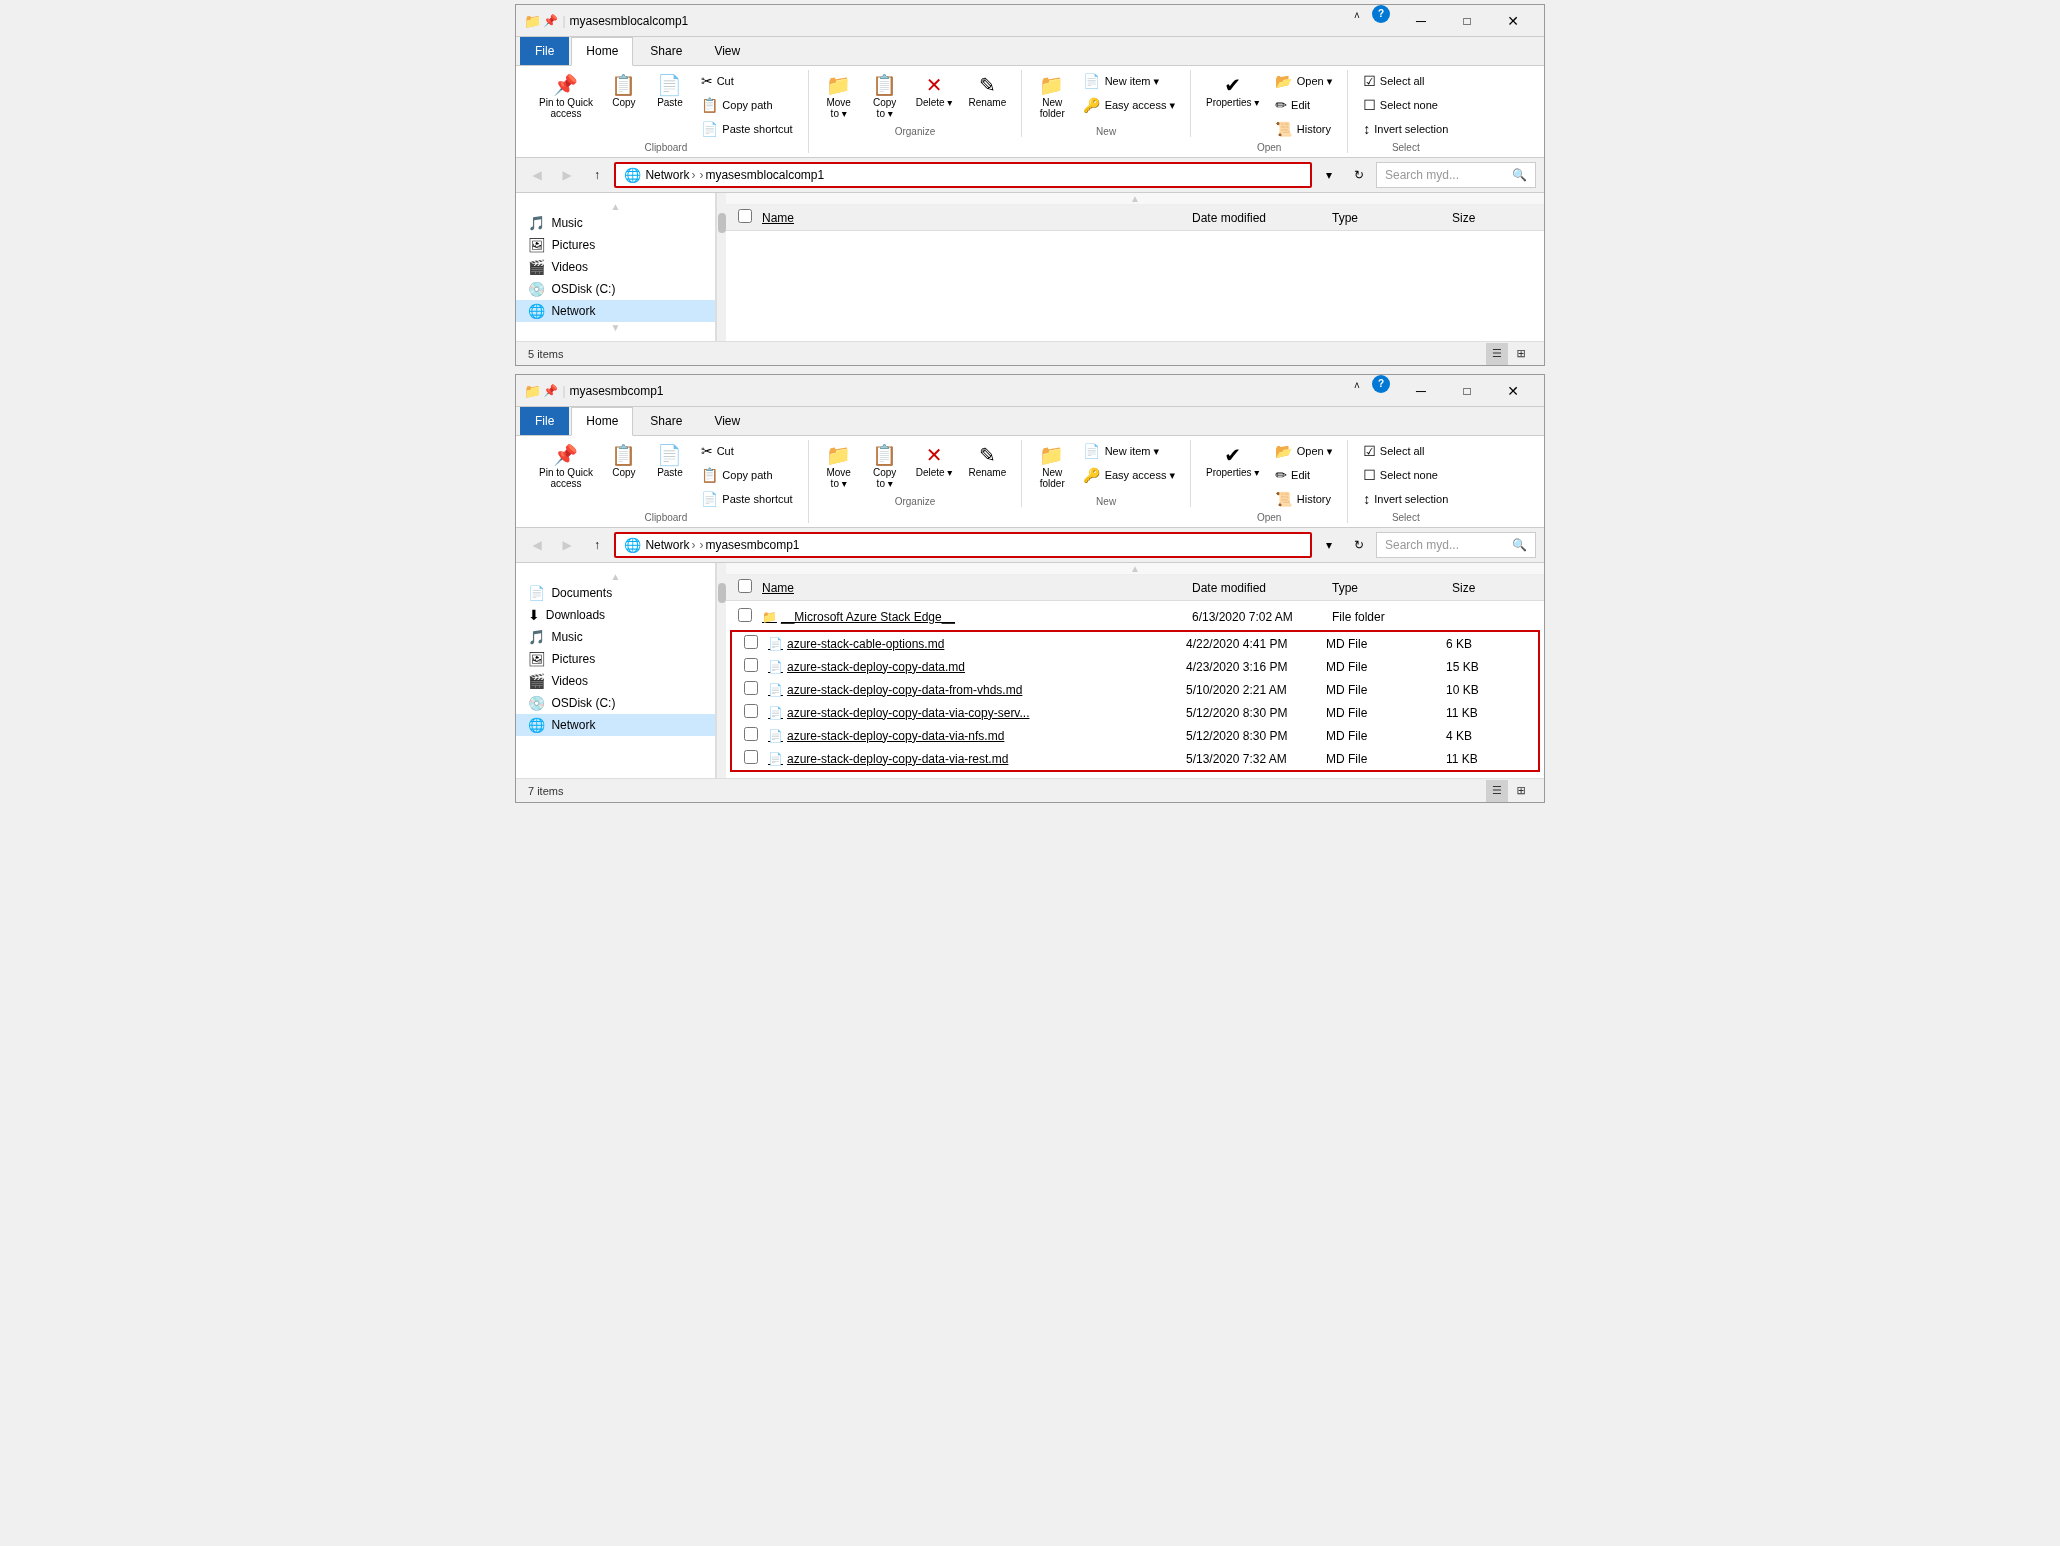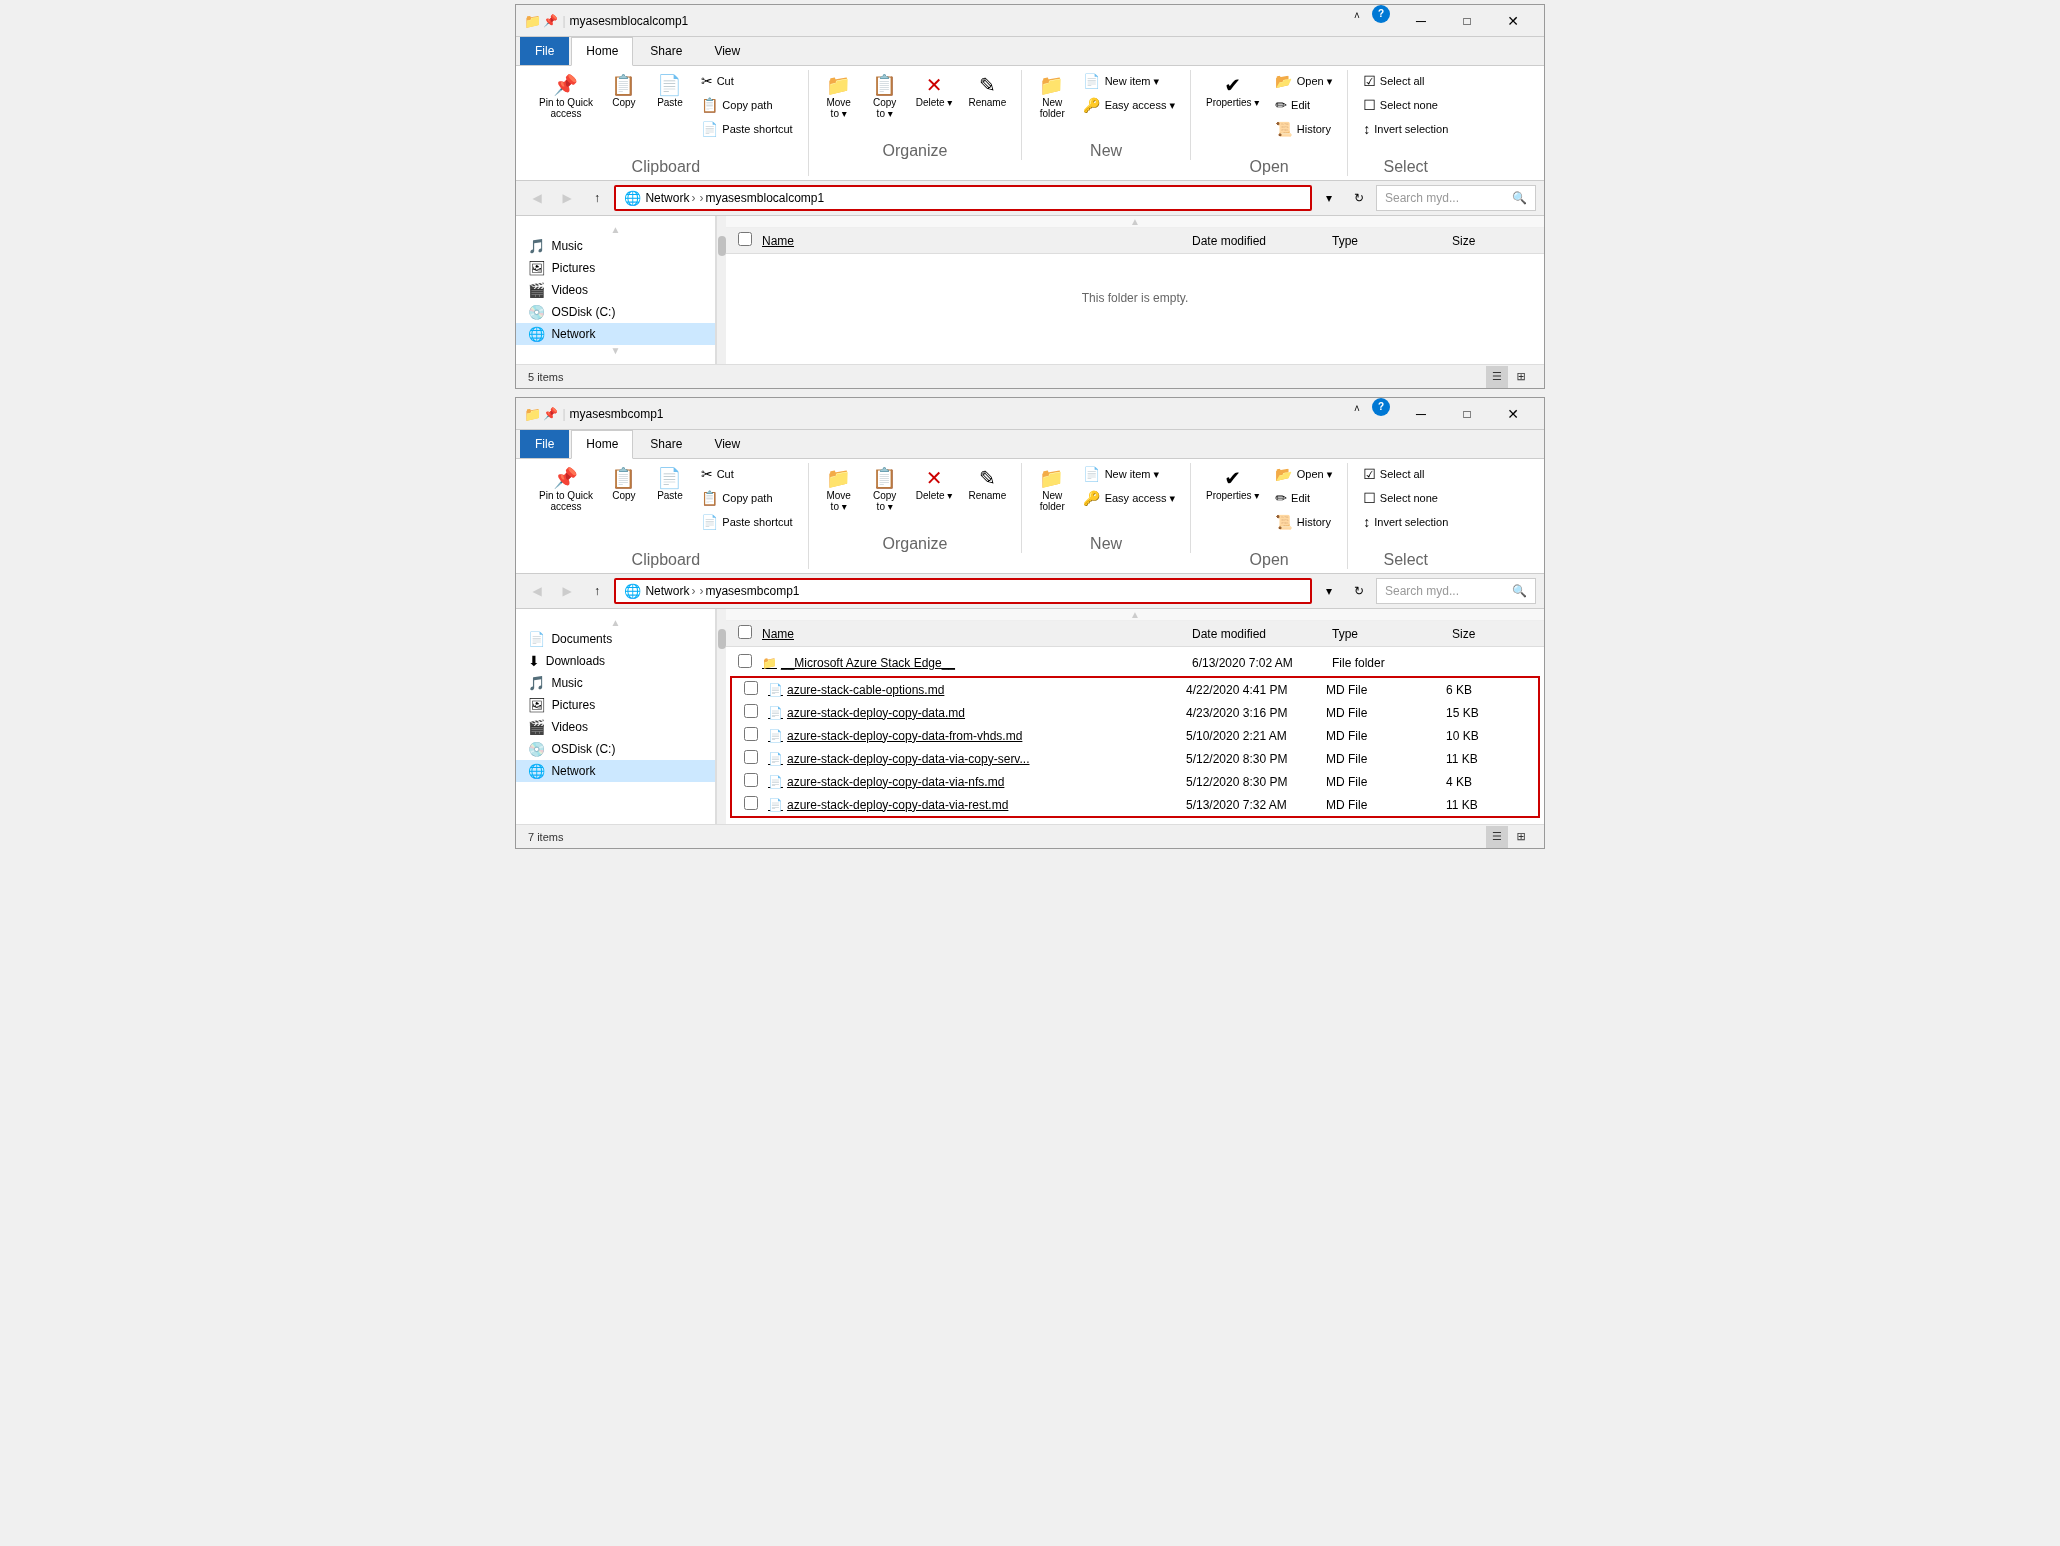"Organize" .ribbon-group-label { font-size: 16px -> 10px; margin-top: 18px -> 2px }
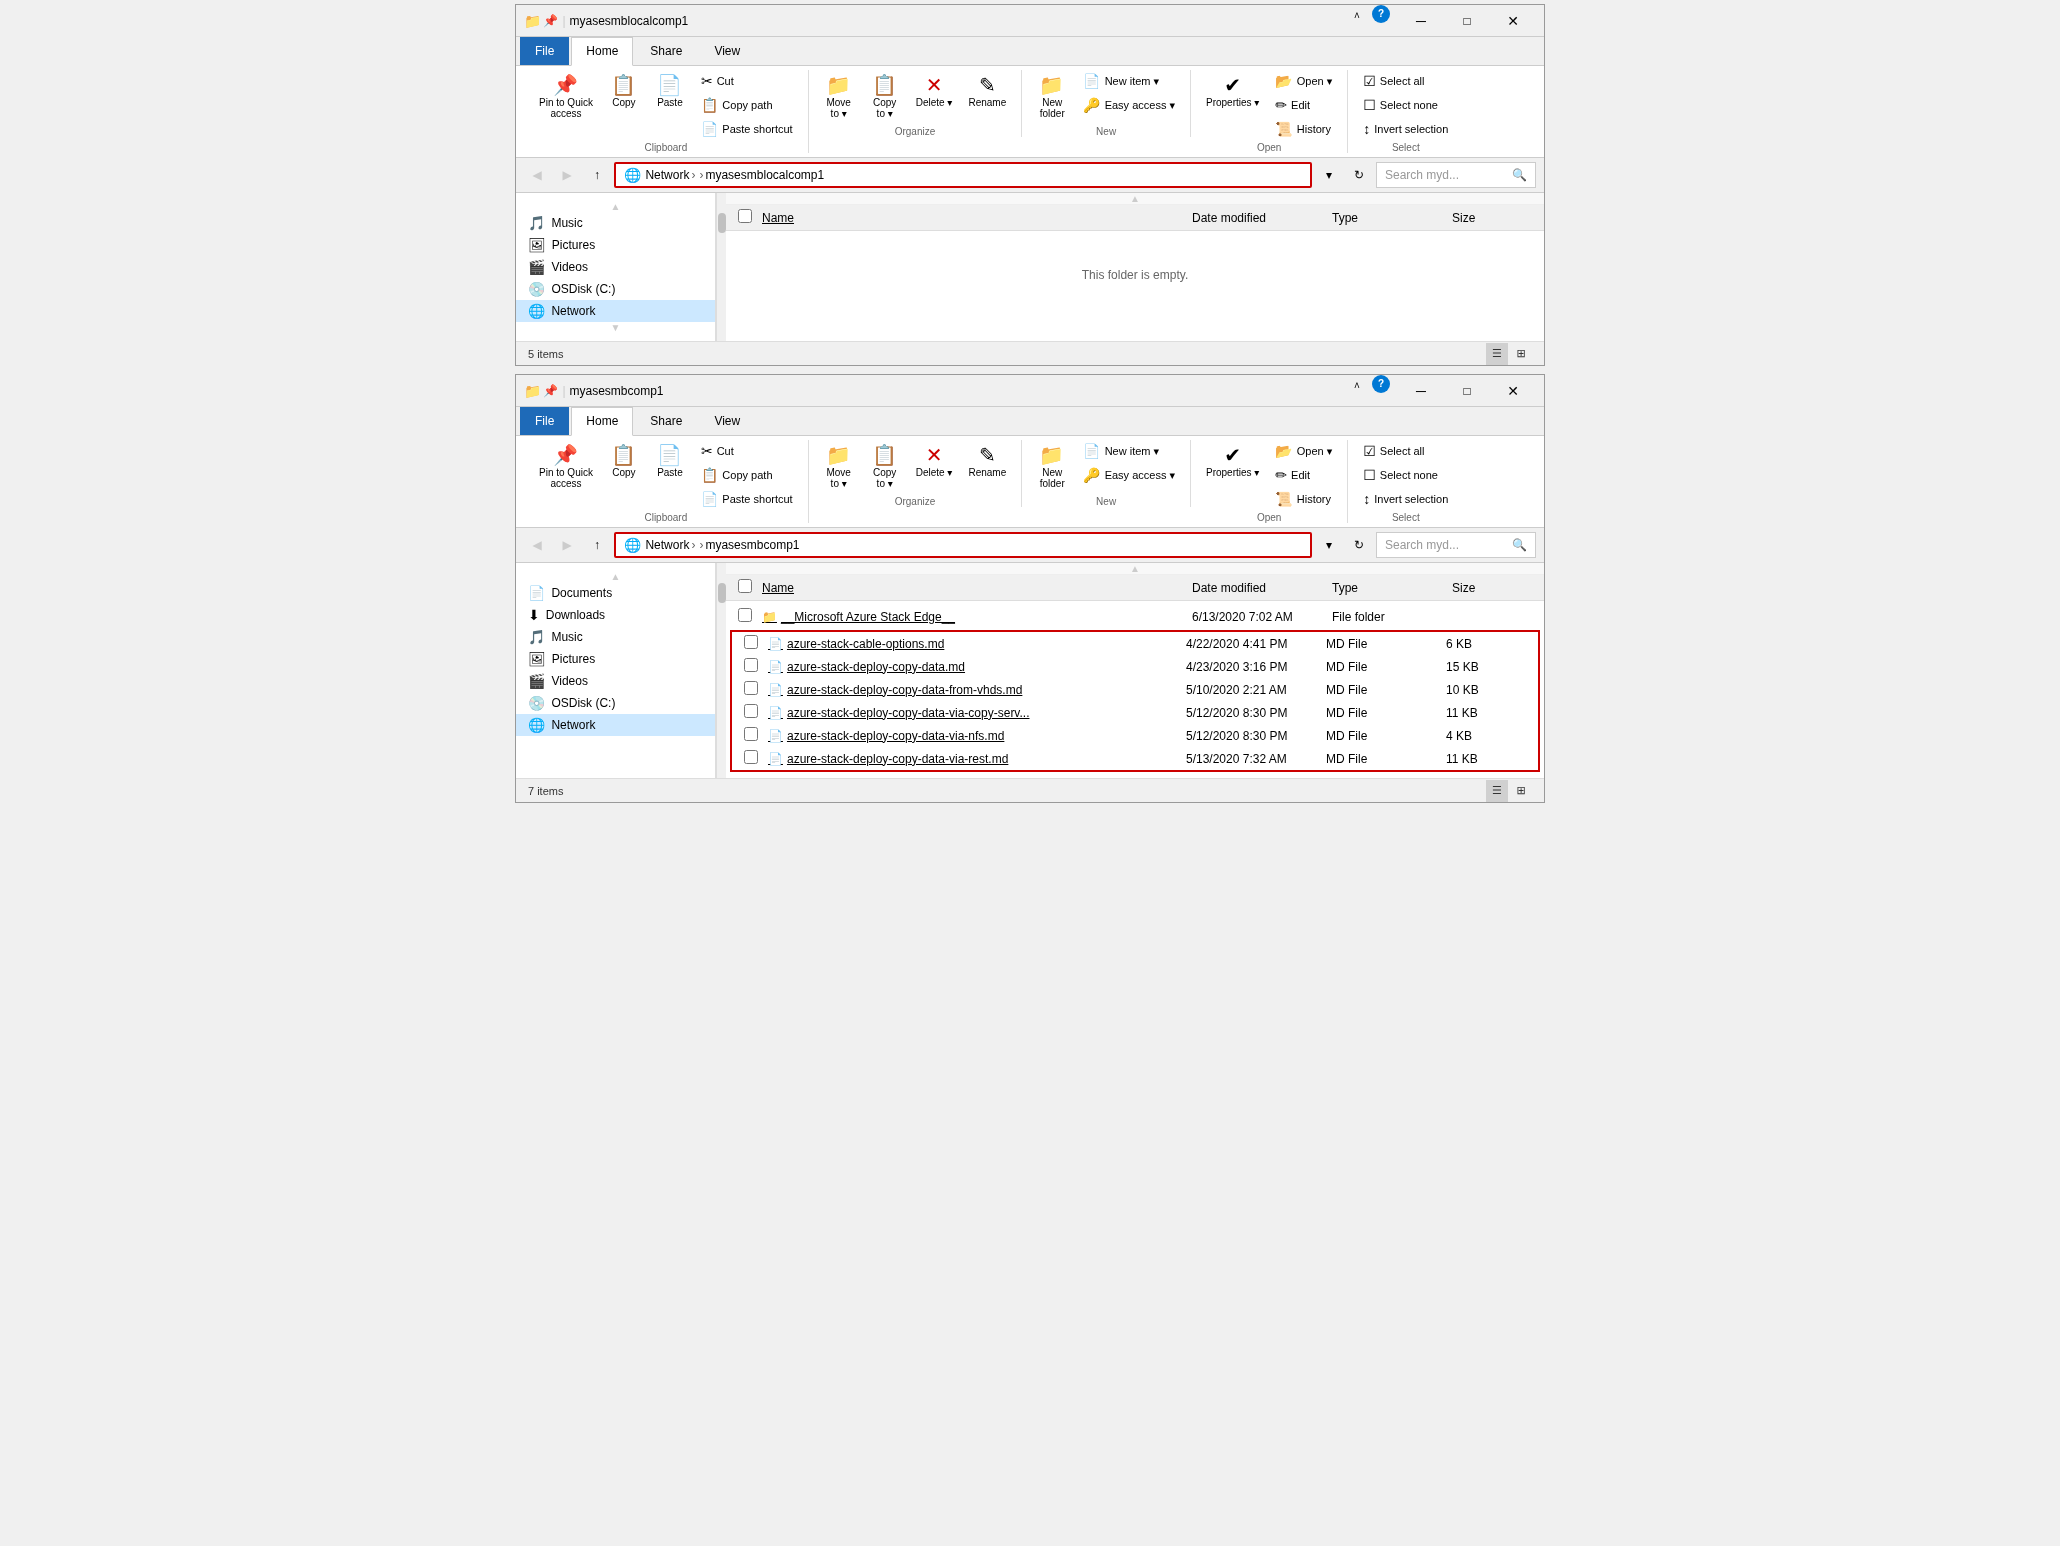"This folder is empty." div.file-list-body { html: <div> <div>This folder is empty.</div> </div> -> none }
